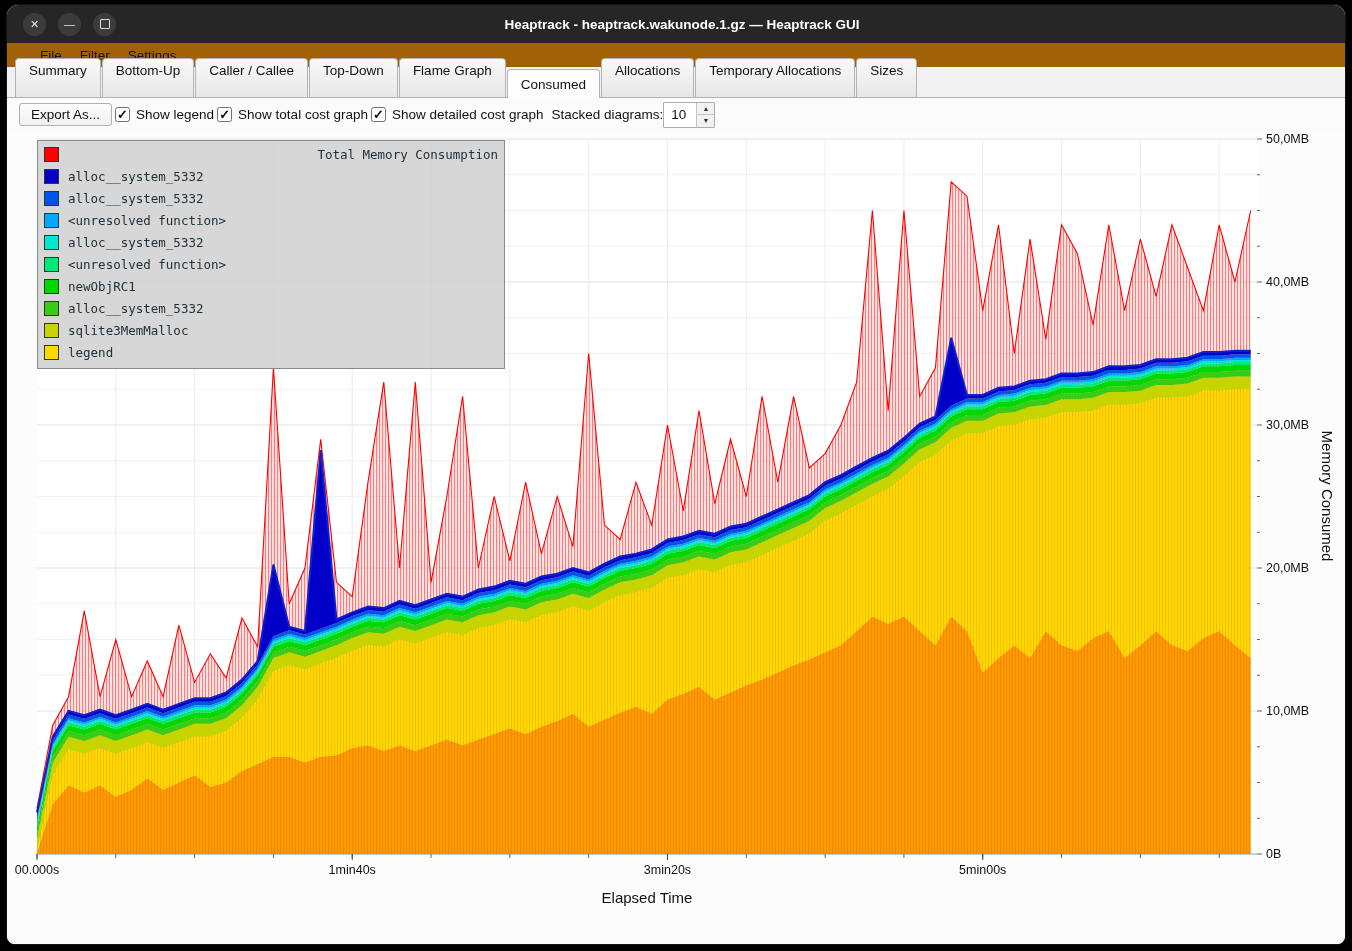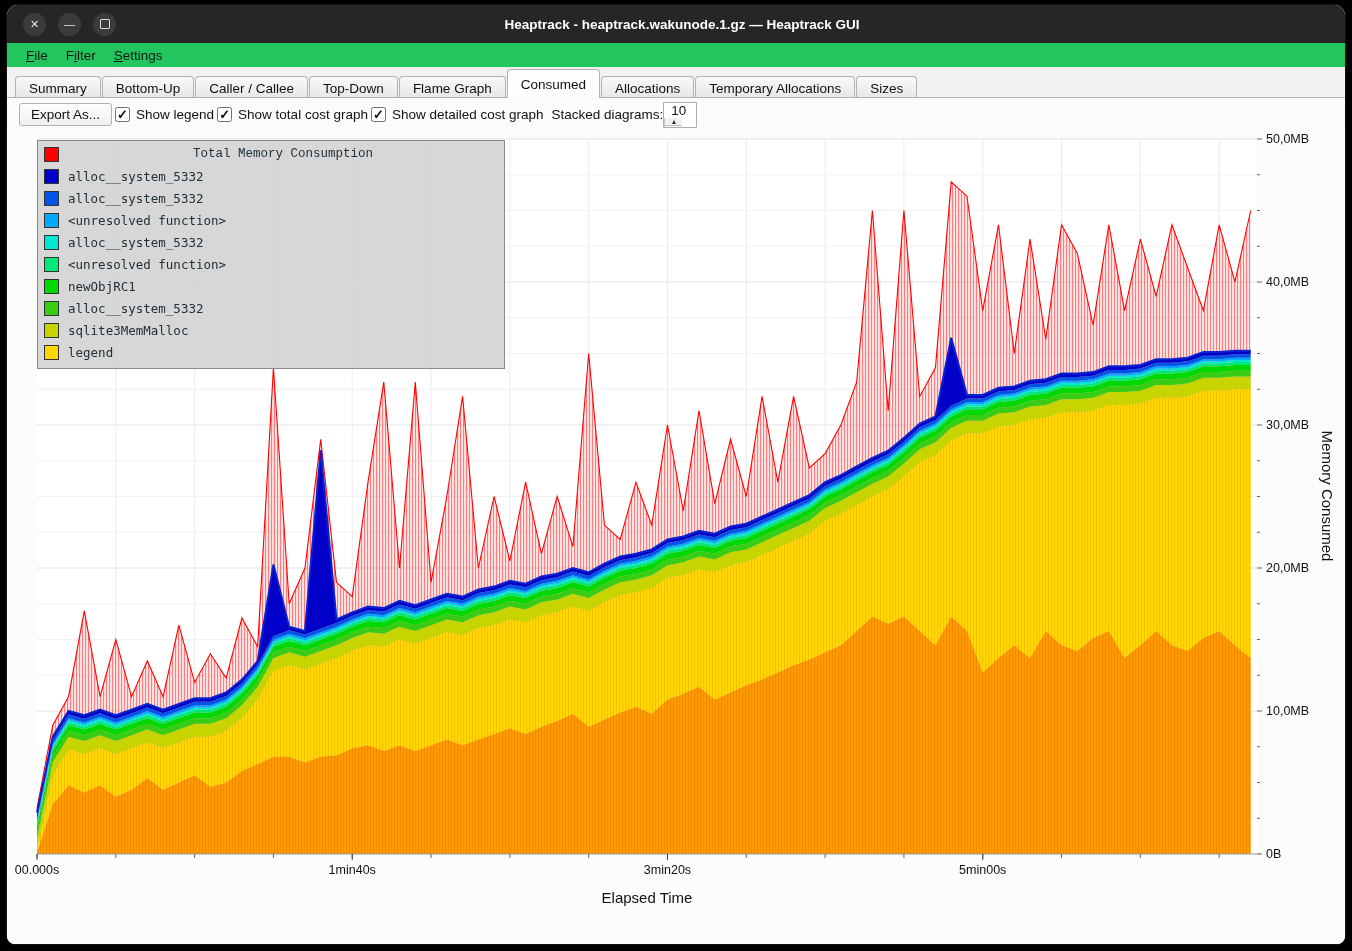"File" .menubar { background: #22c55e -> #a16207; padding-left: 10px -> 24px }
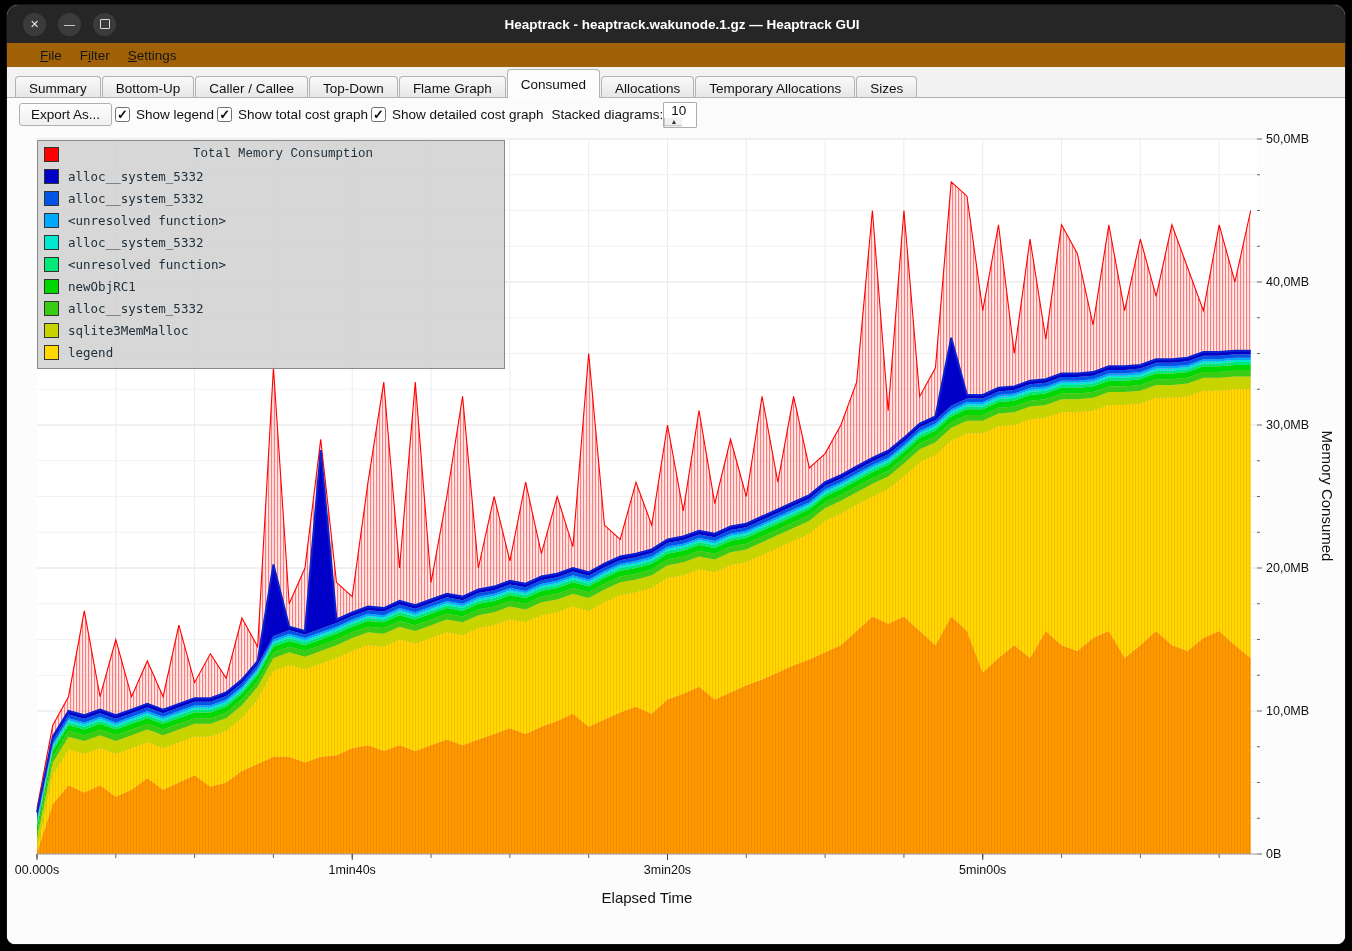"Summary" .tab { height: 21px -> 39px }
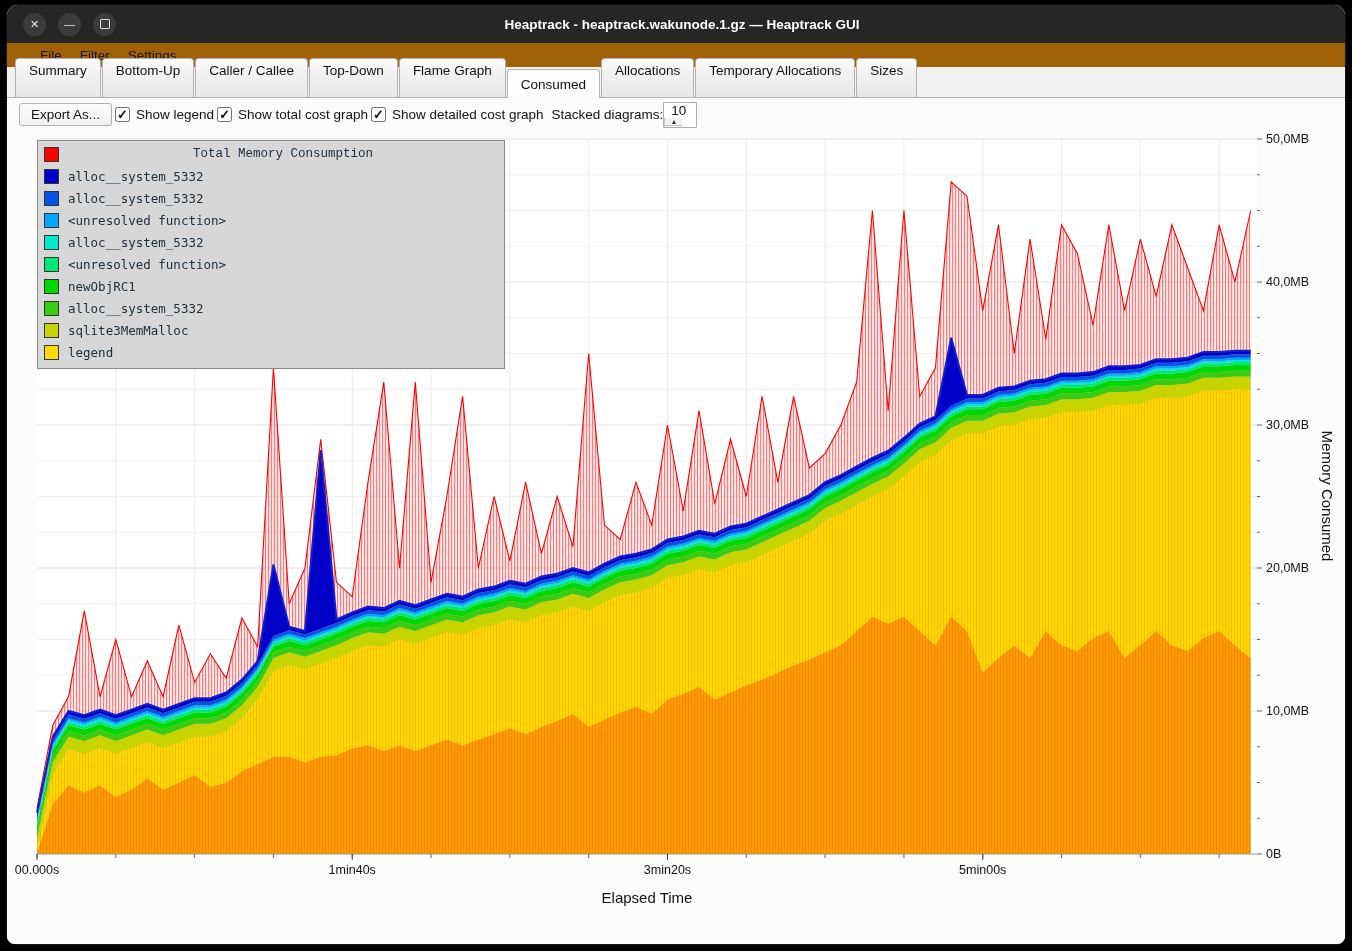"10" .spinbox { flex-direction: column -> none }
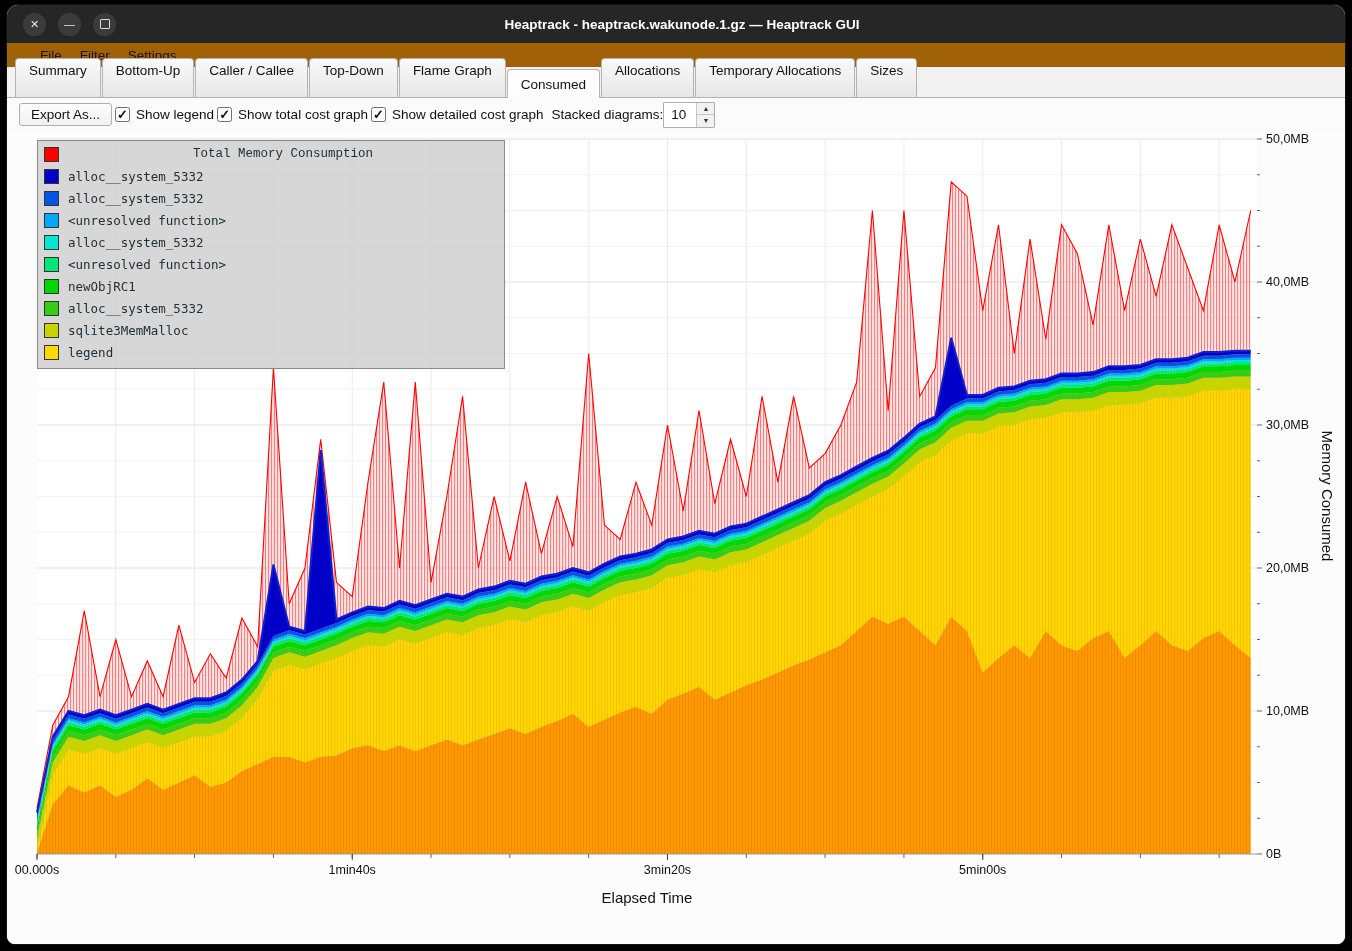"Total Memory Consumption" .legend-title-row .legend-label { font-family: Liberation Mono, monospace -> none; text-align: center -> right }
